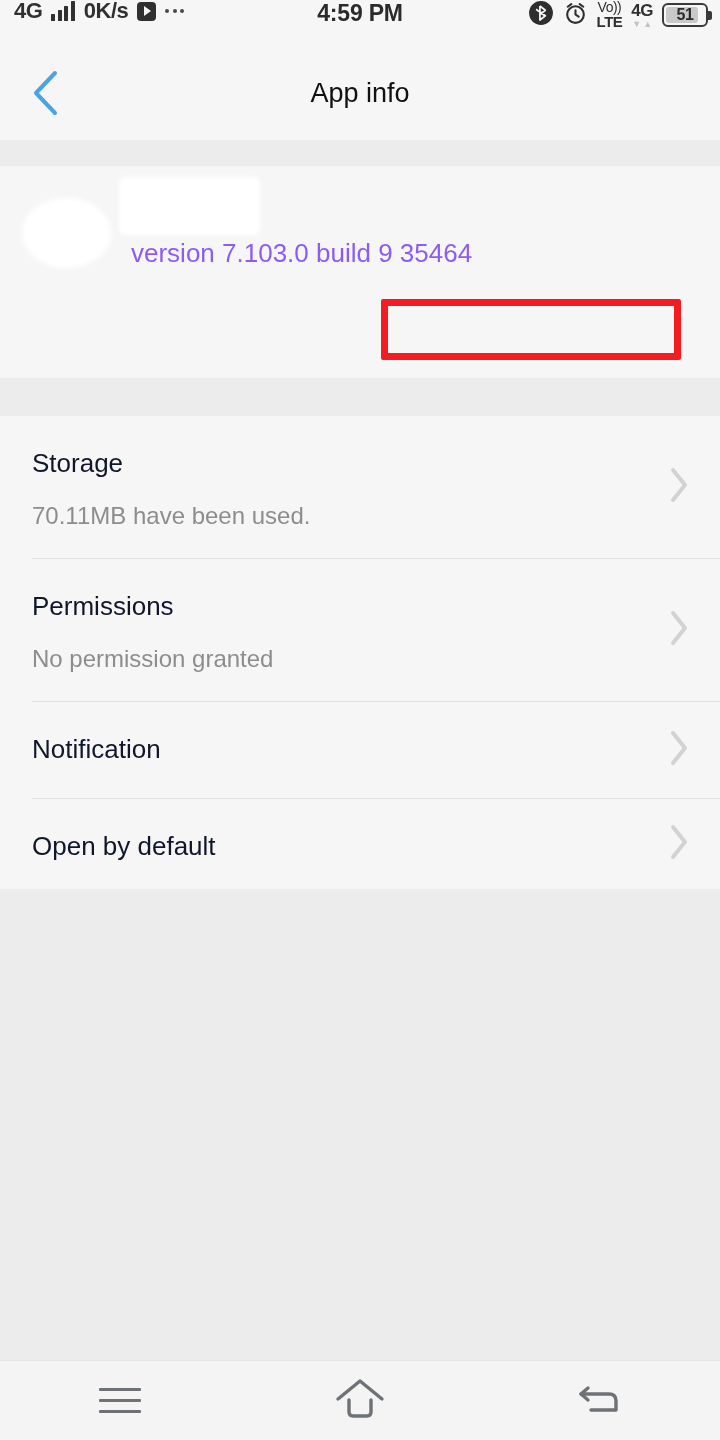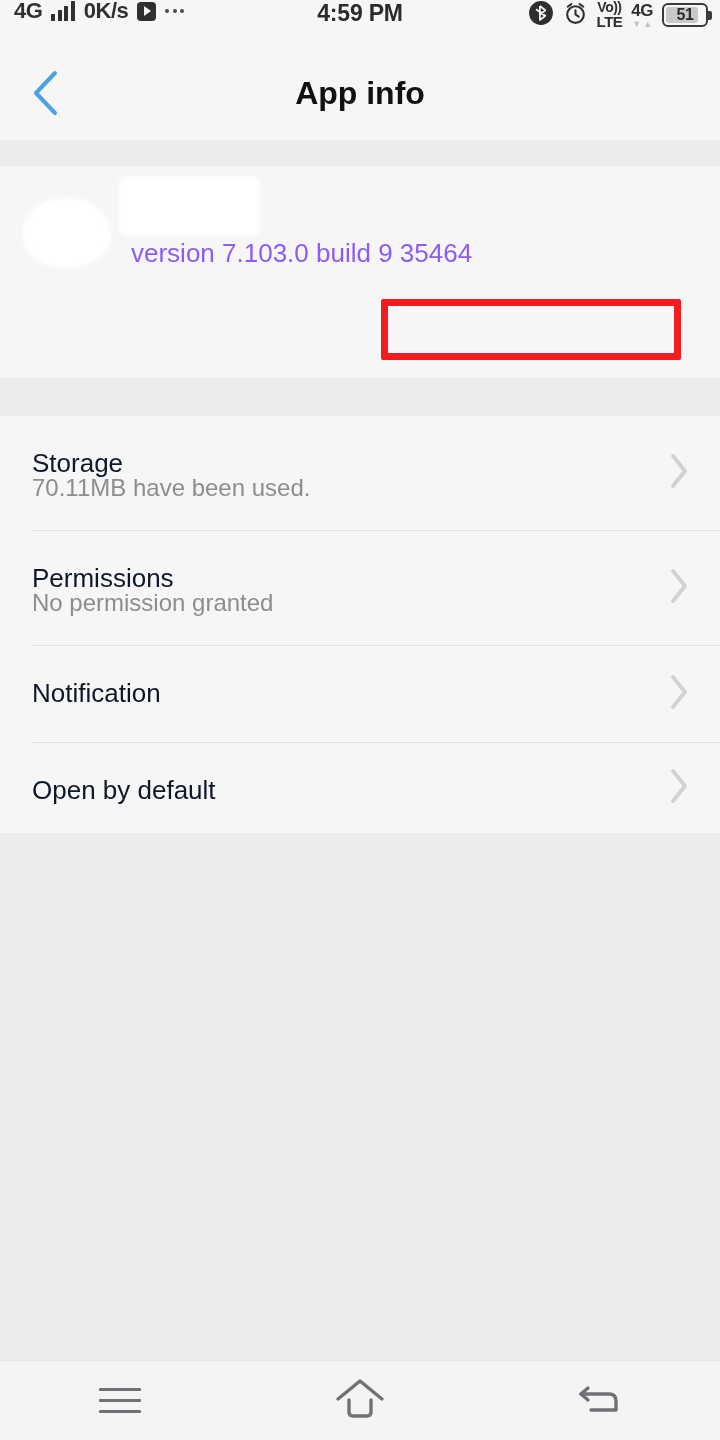"Vo))" .volte .v1 { font-weight: bold -> normal }
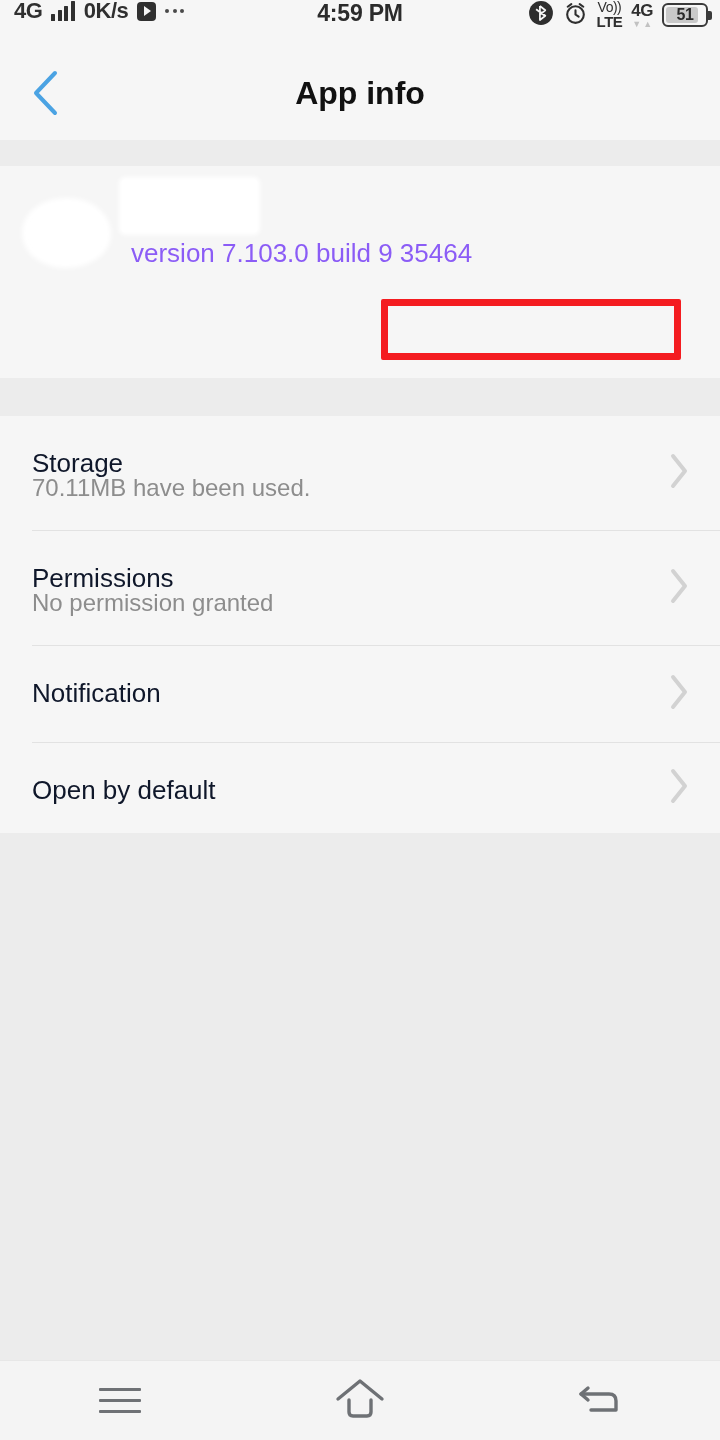"App info" .app-bar-title { font-size: 32px -> 27px; font-weight: bold -> normal }
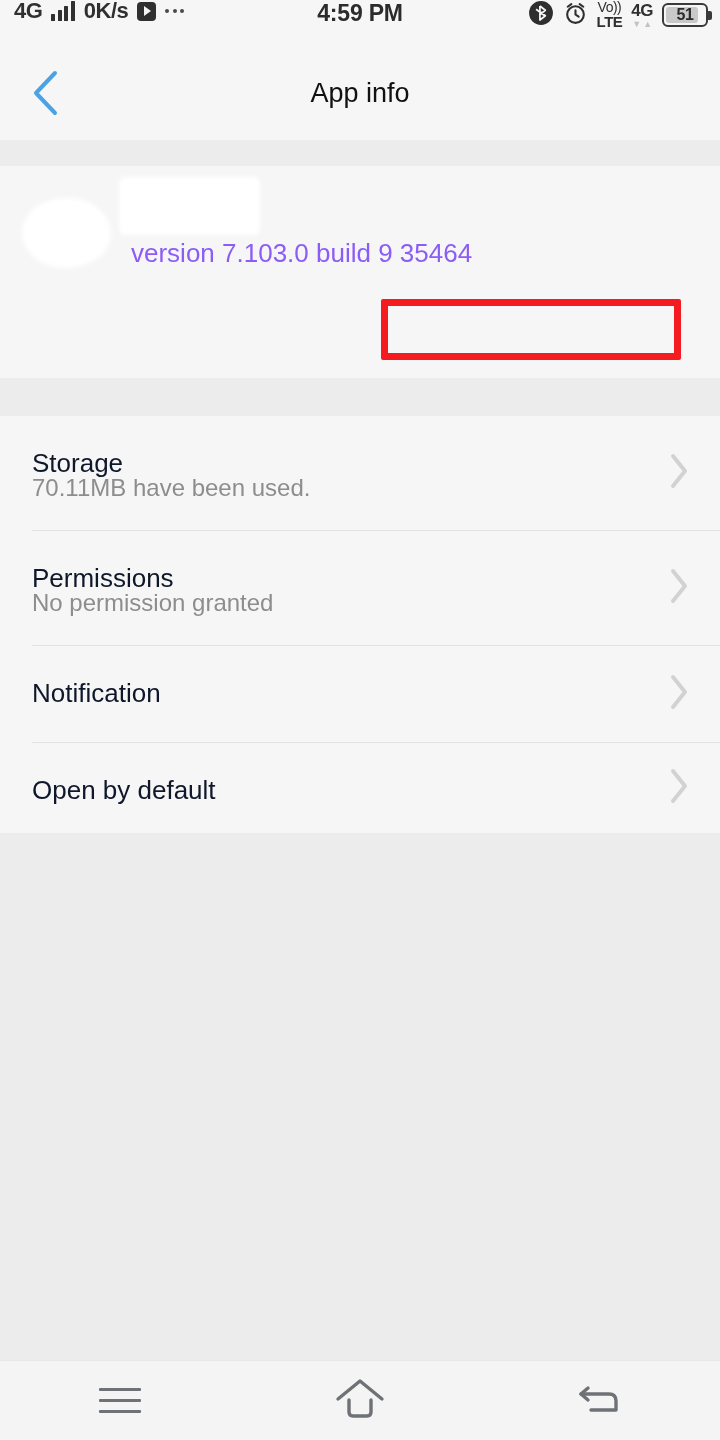"70.11MB have been used." .row-sub { margin-top: 0 -> 28px }
